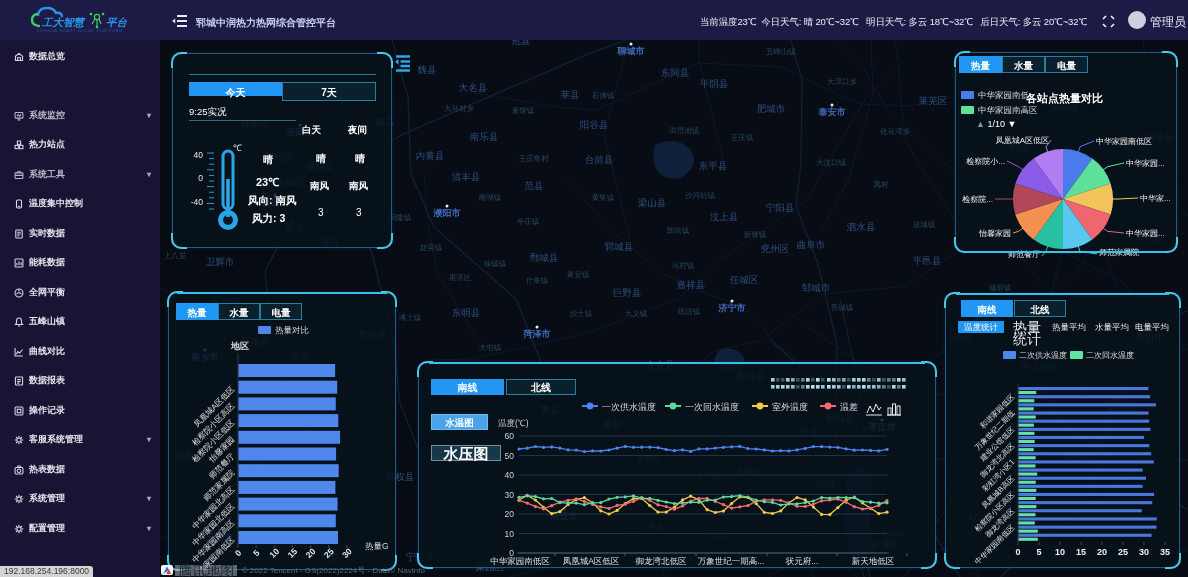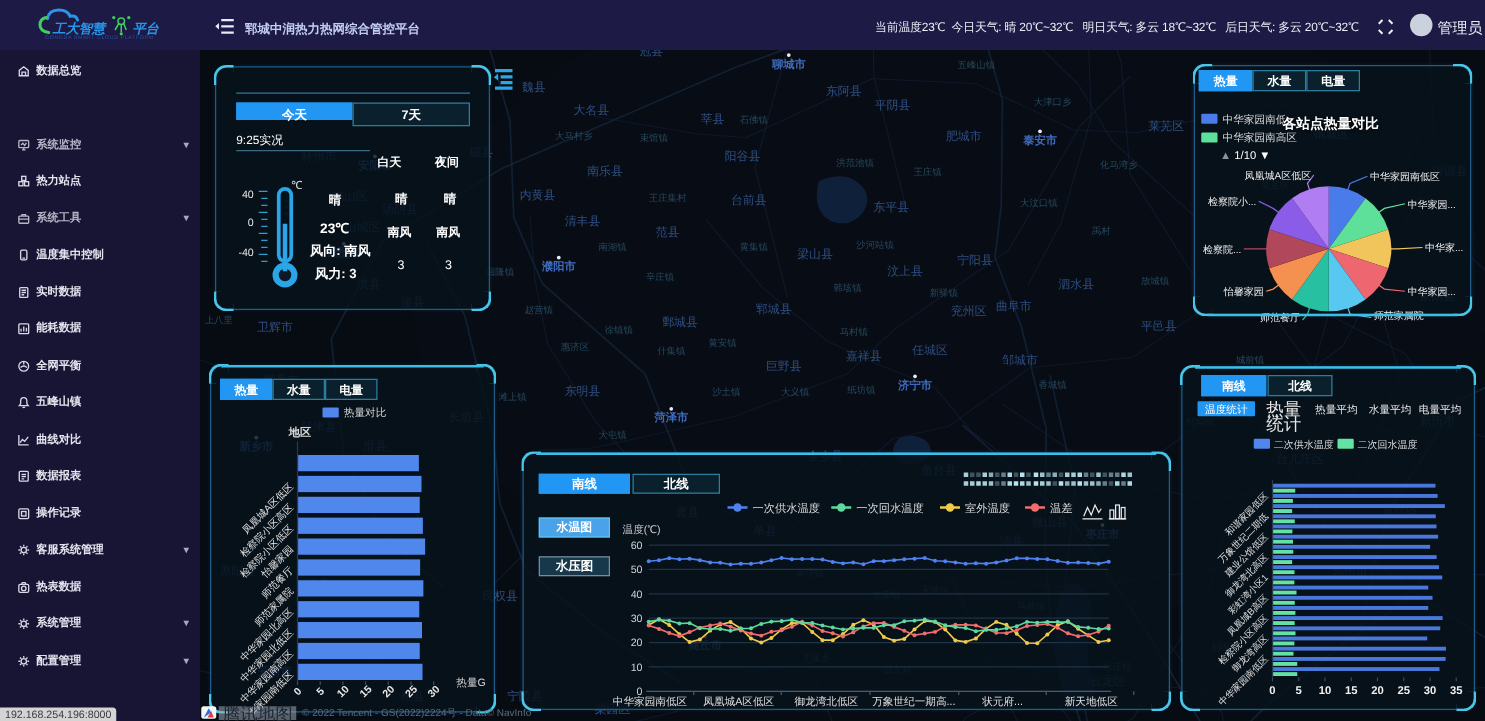"水压图" div.tabbtn { font-size: 10px -> 15px; width: 57px -> 70px }
